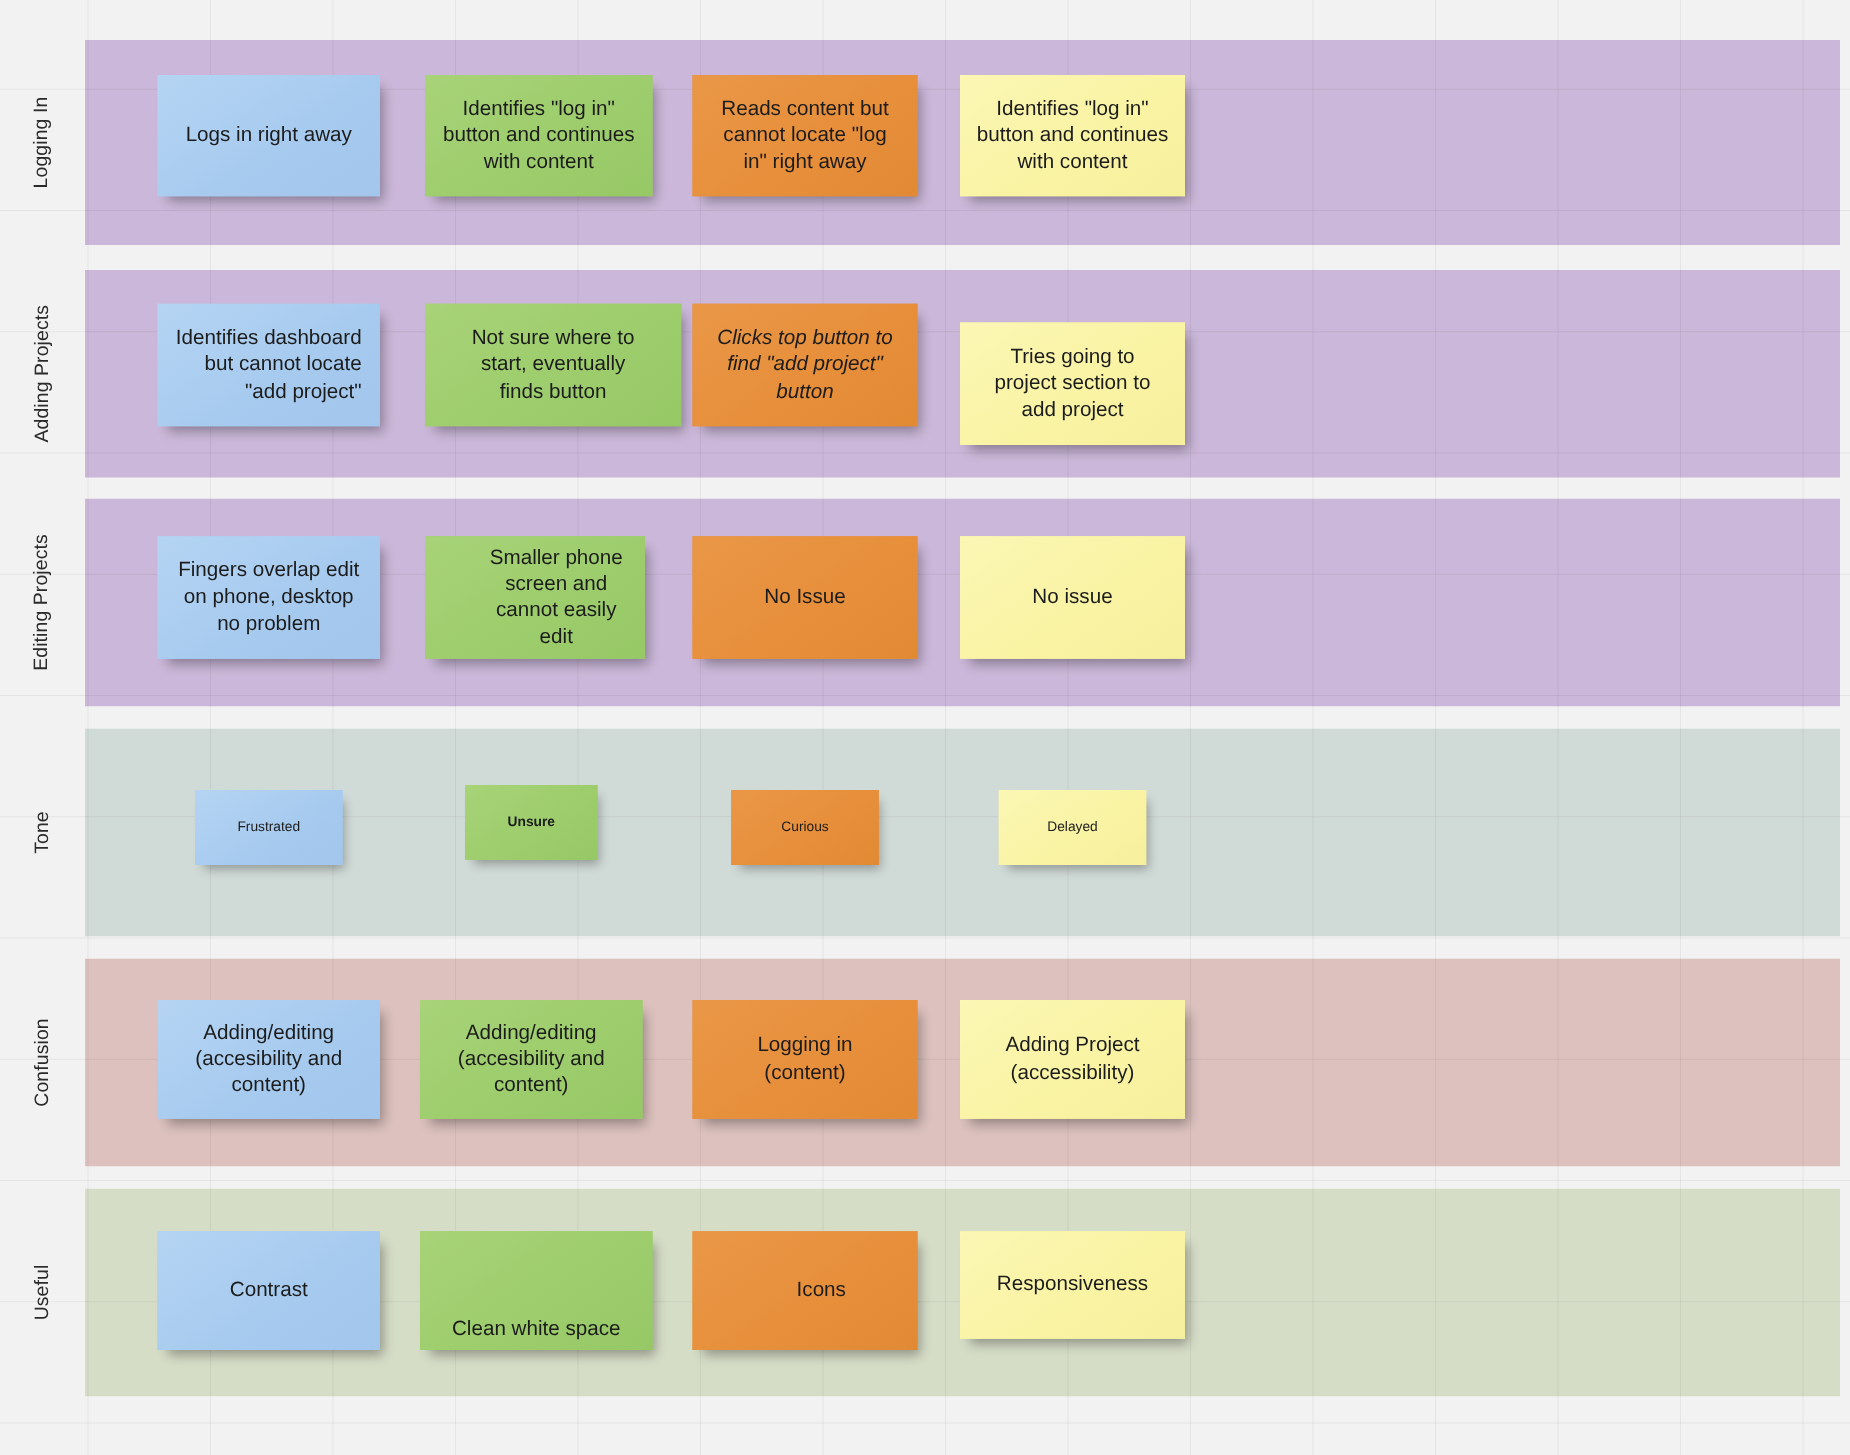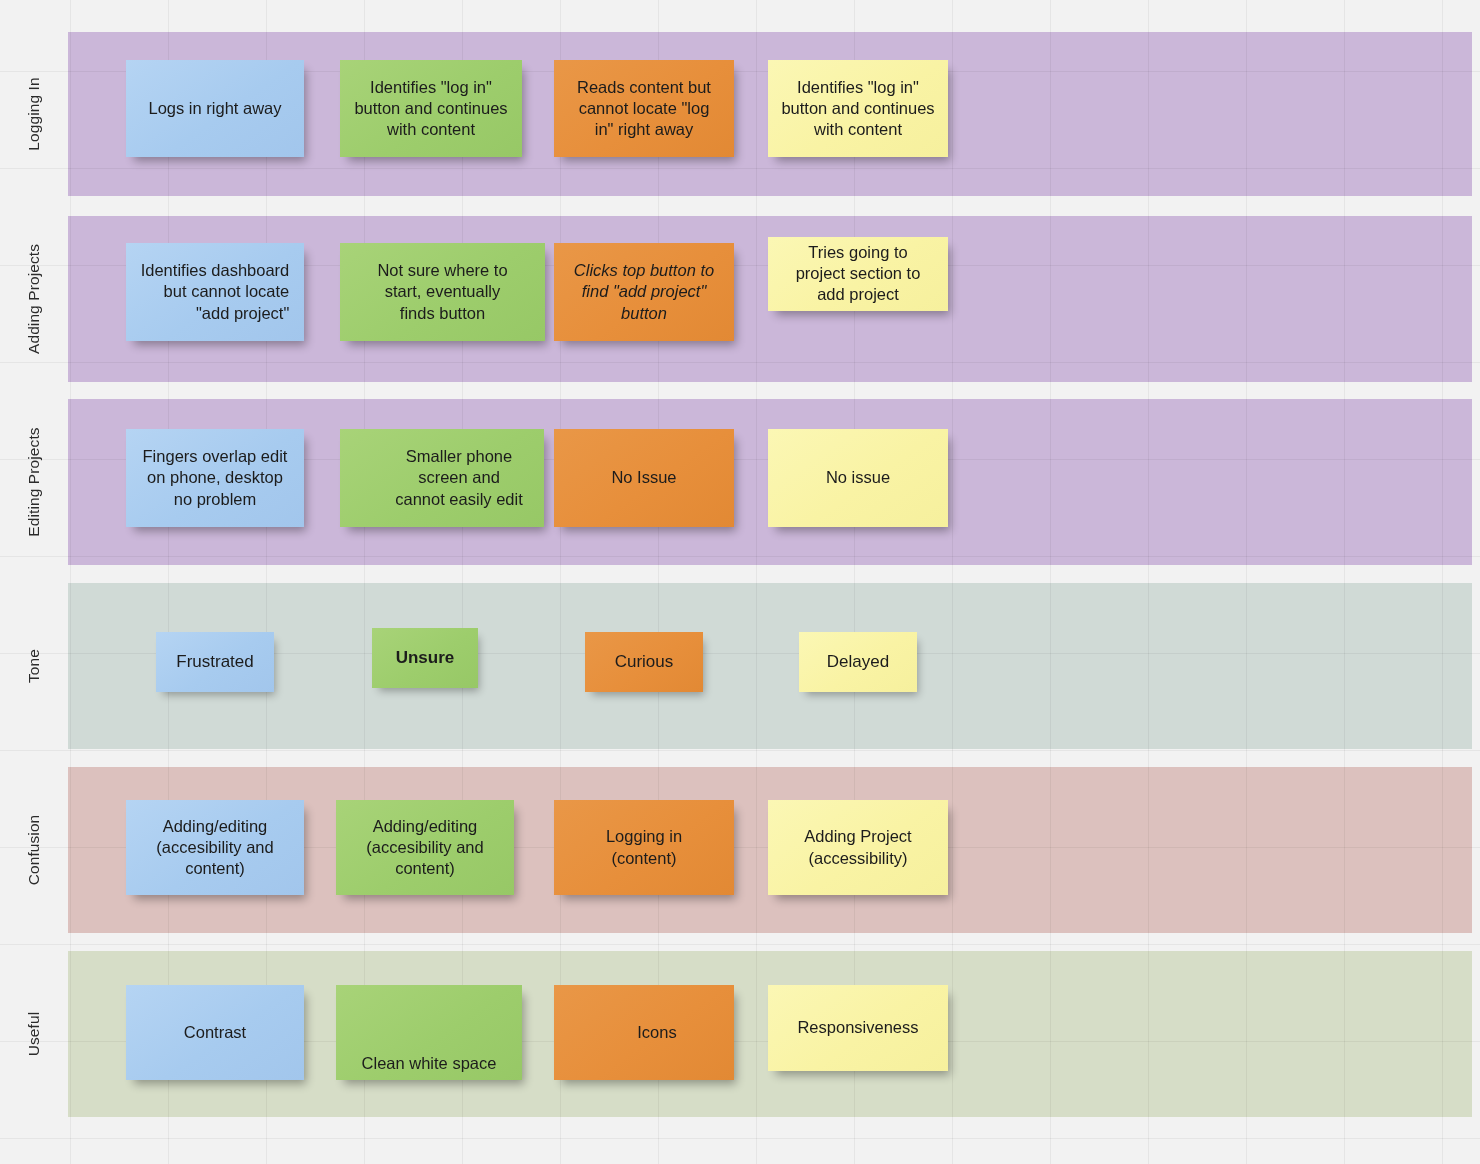"Tries going to" div.note { align-items: flex-end -> none; height: 74px -> 98px; top: 237px -> 258px }
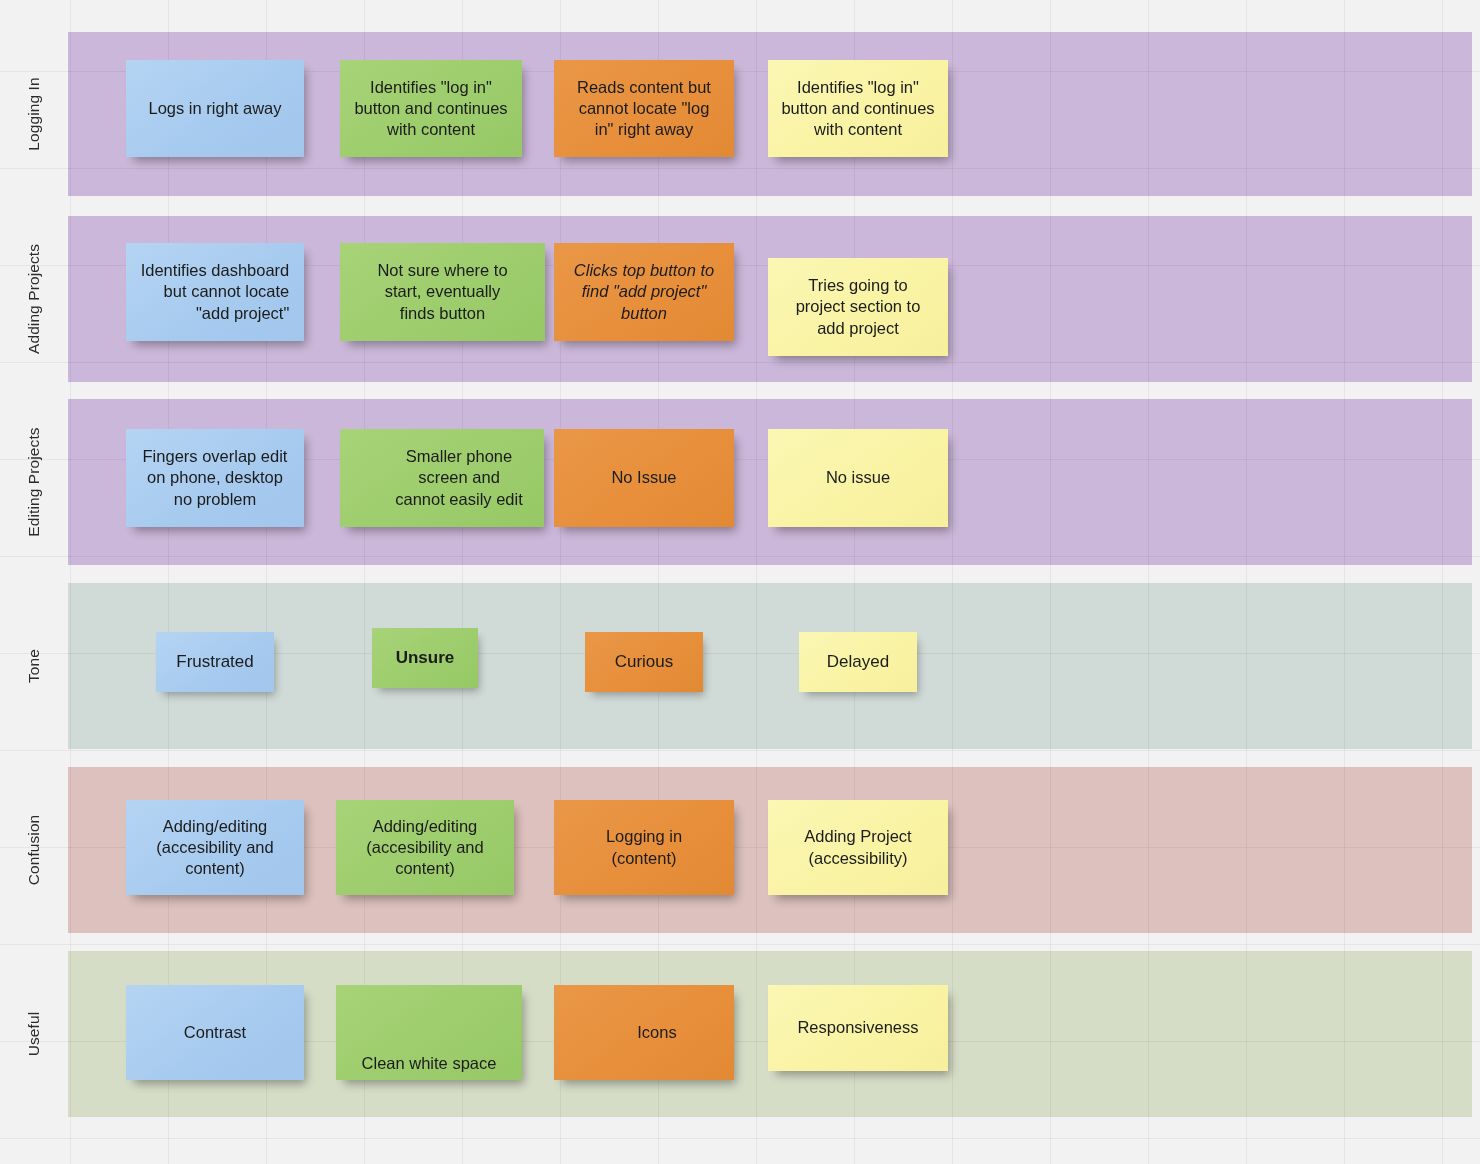"Smaller phone" div.note { width: 204px -> 176px }
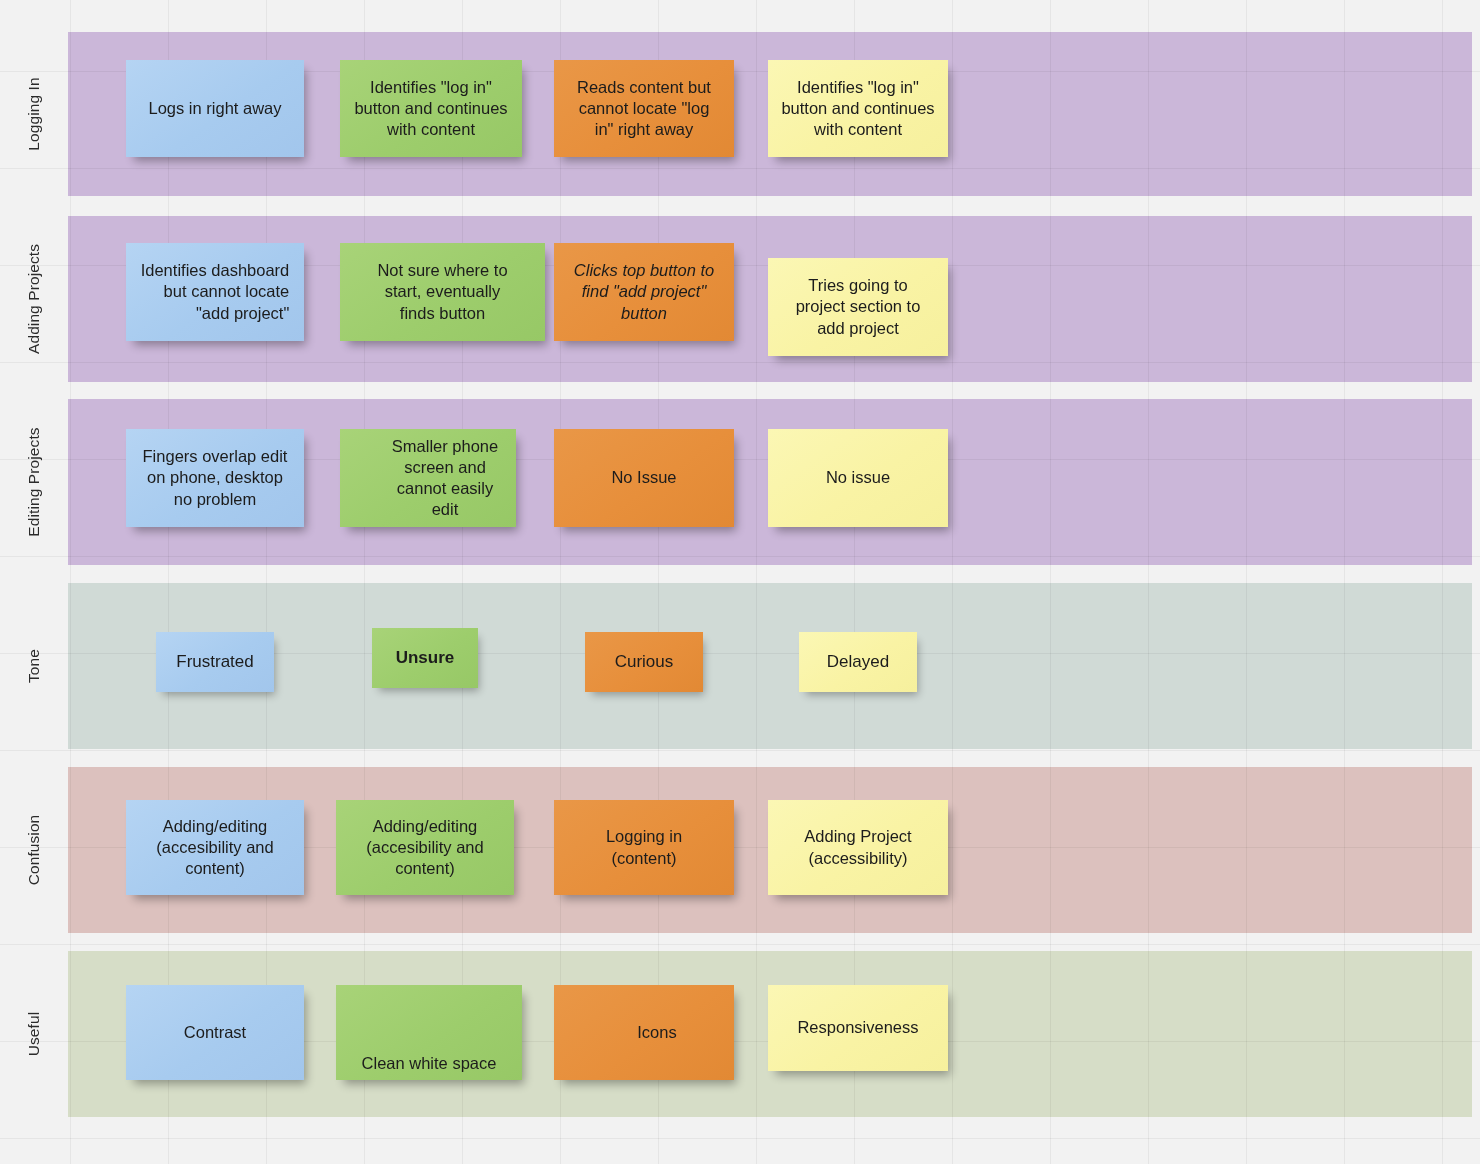"Frustrated" .note.small { font-size: 17px -> 11px }
